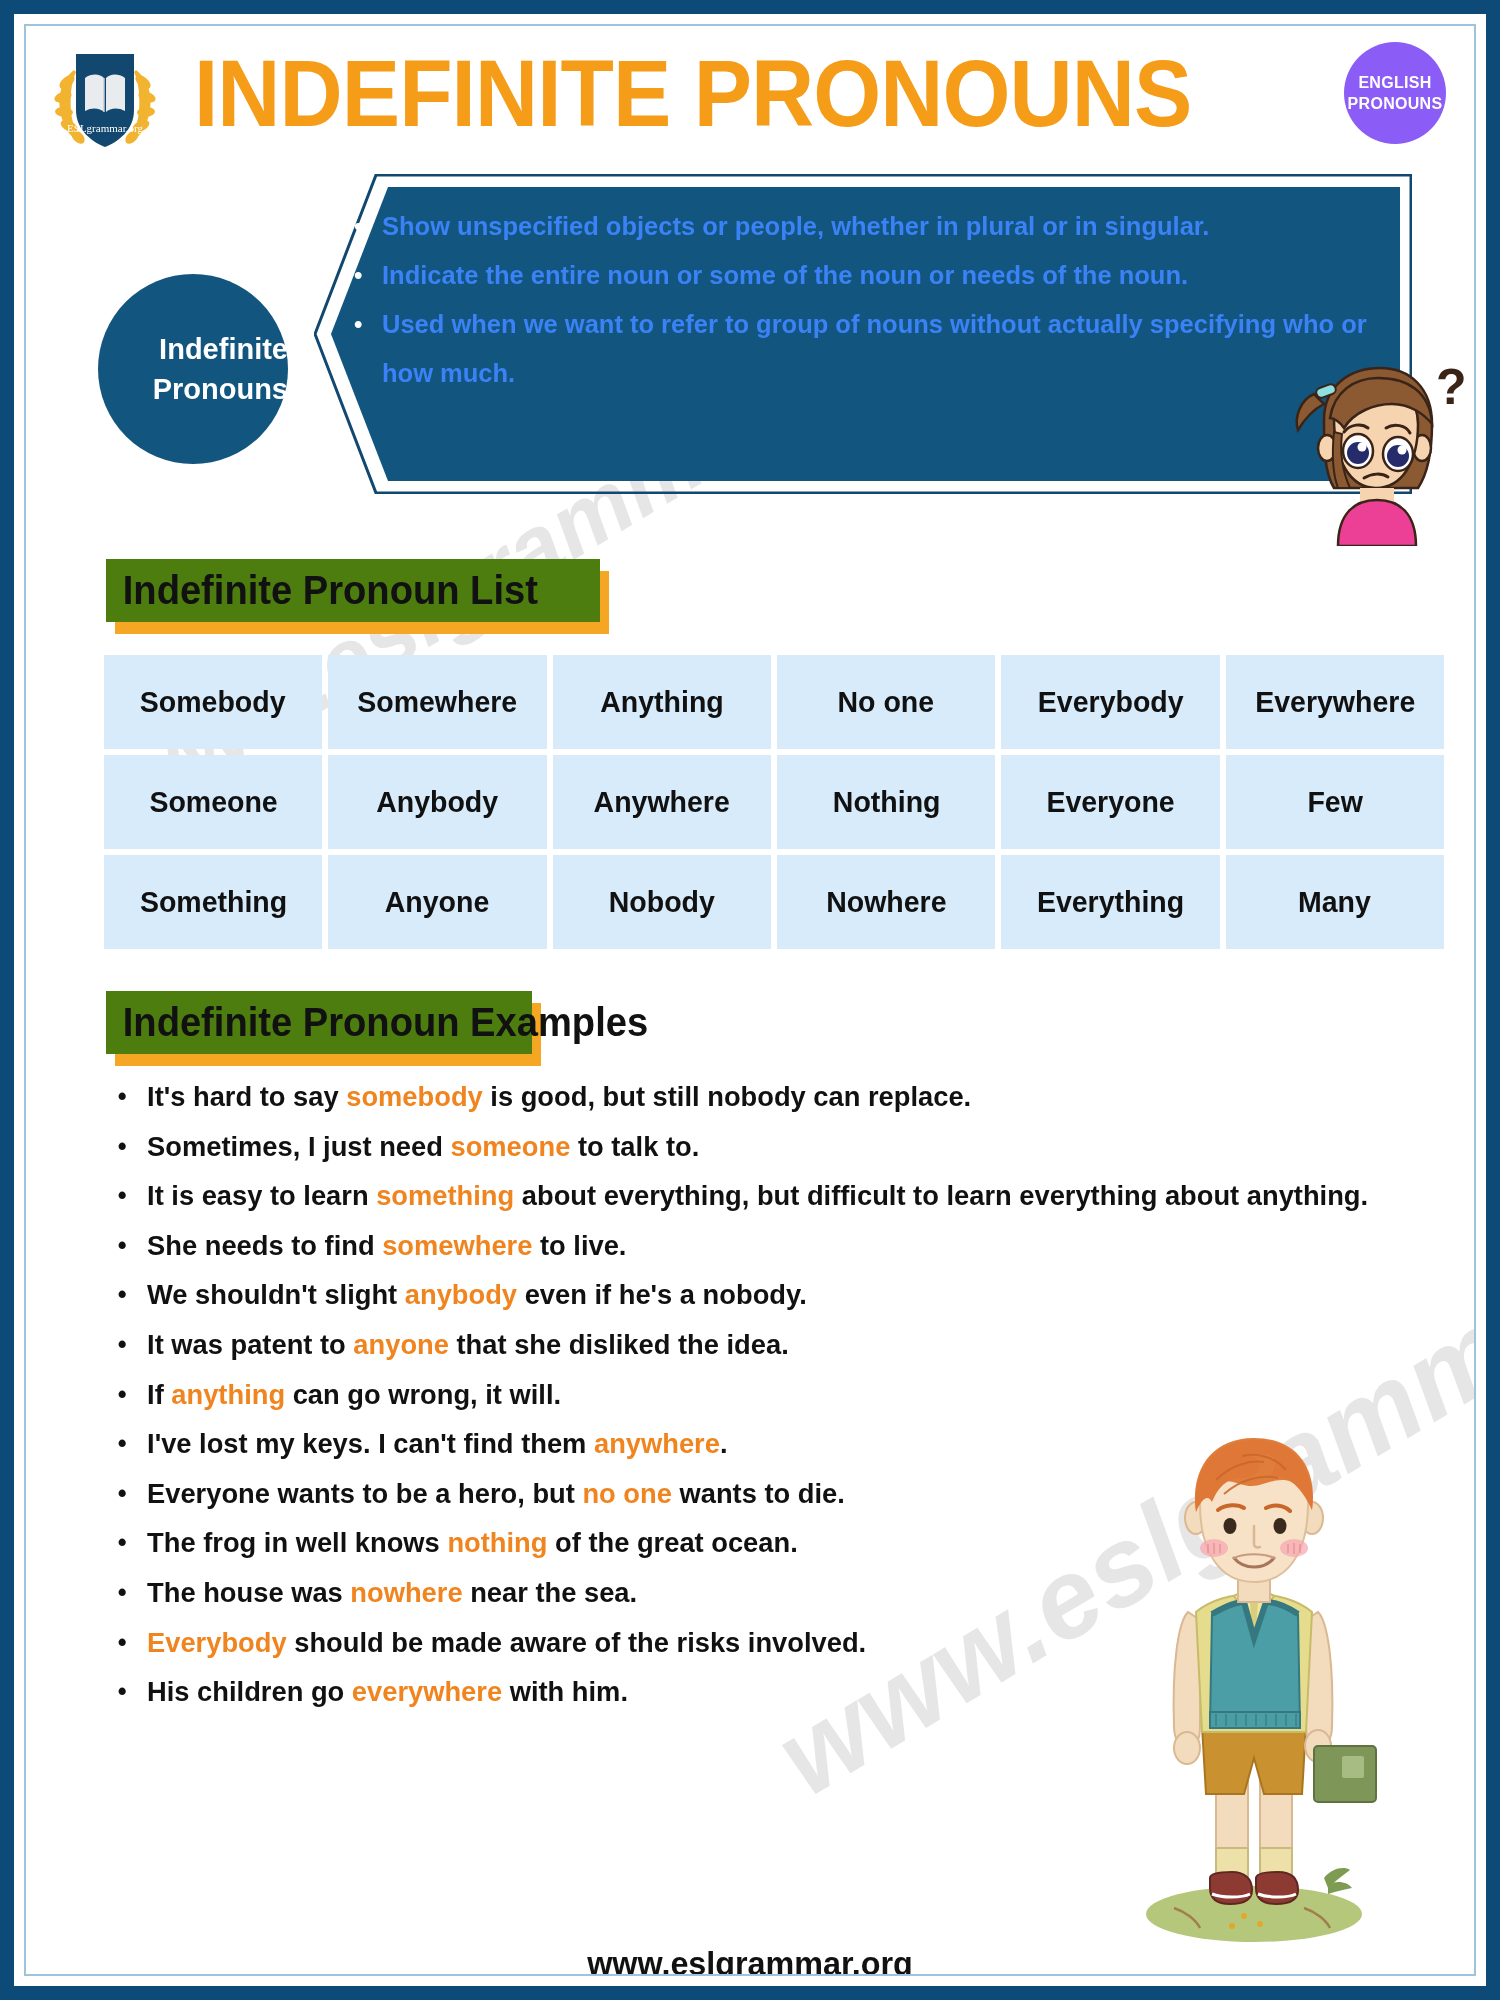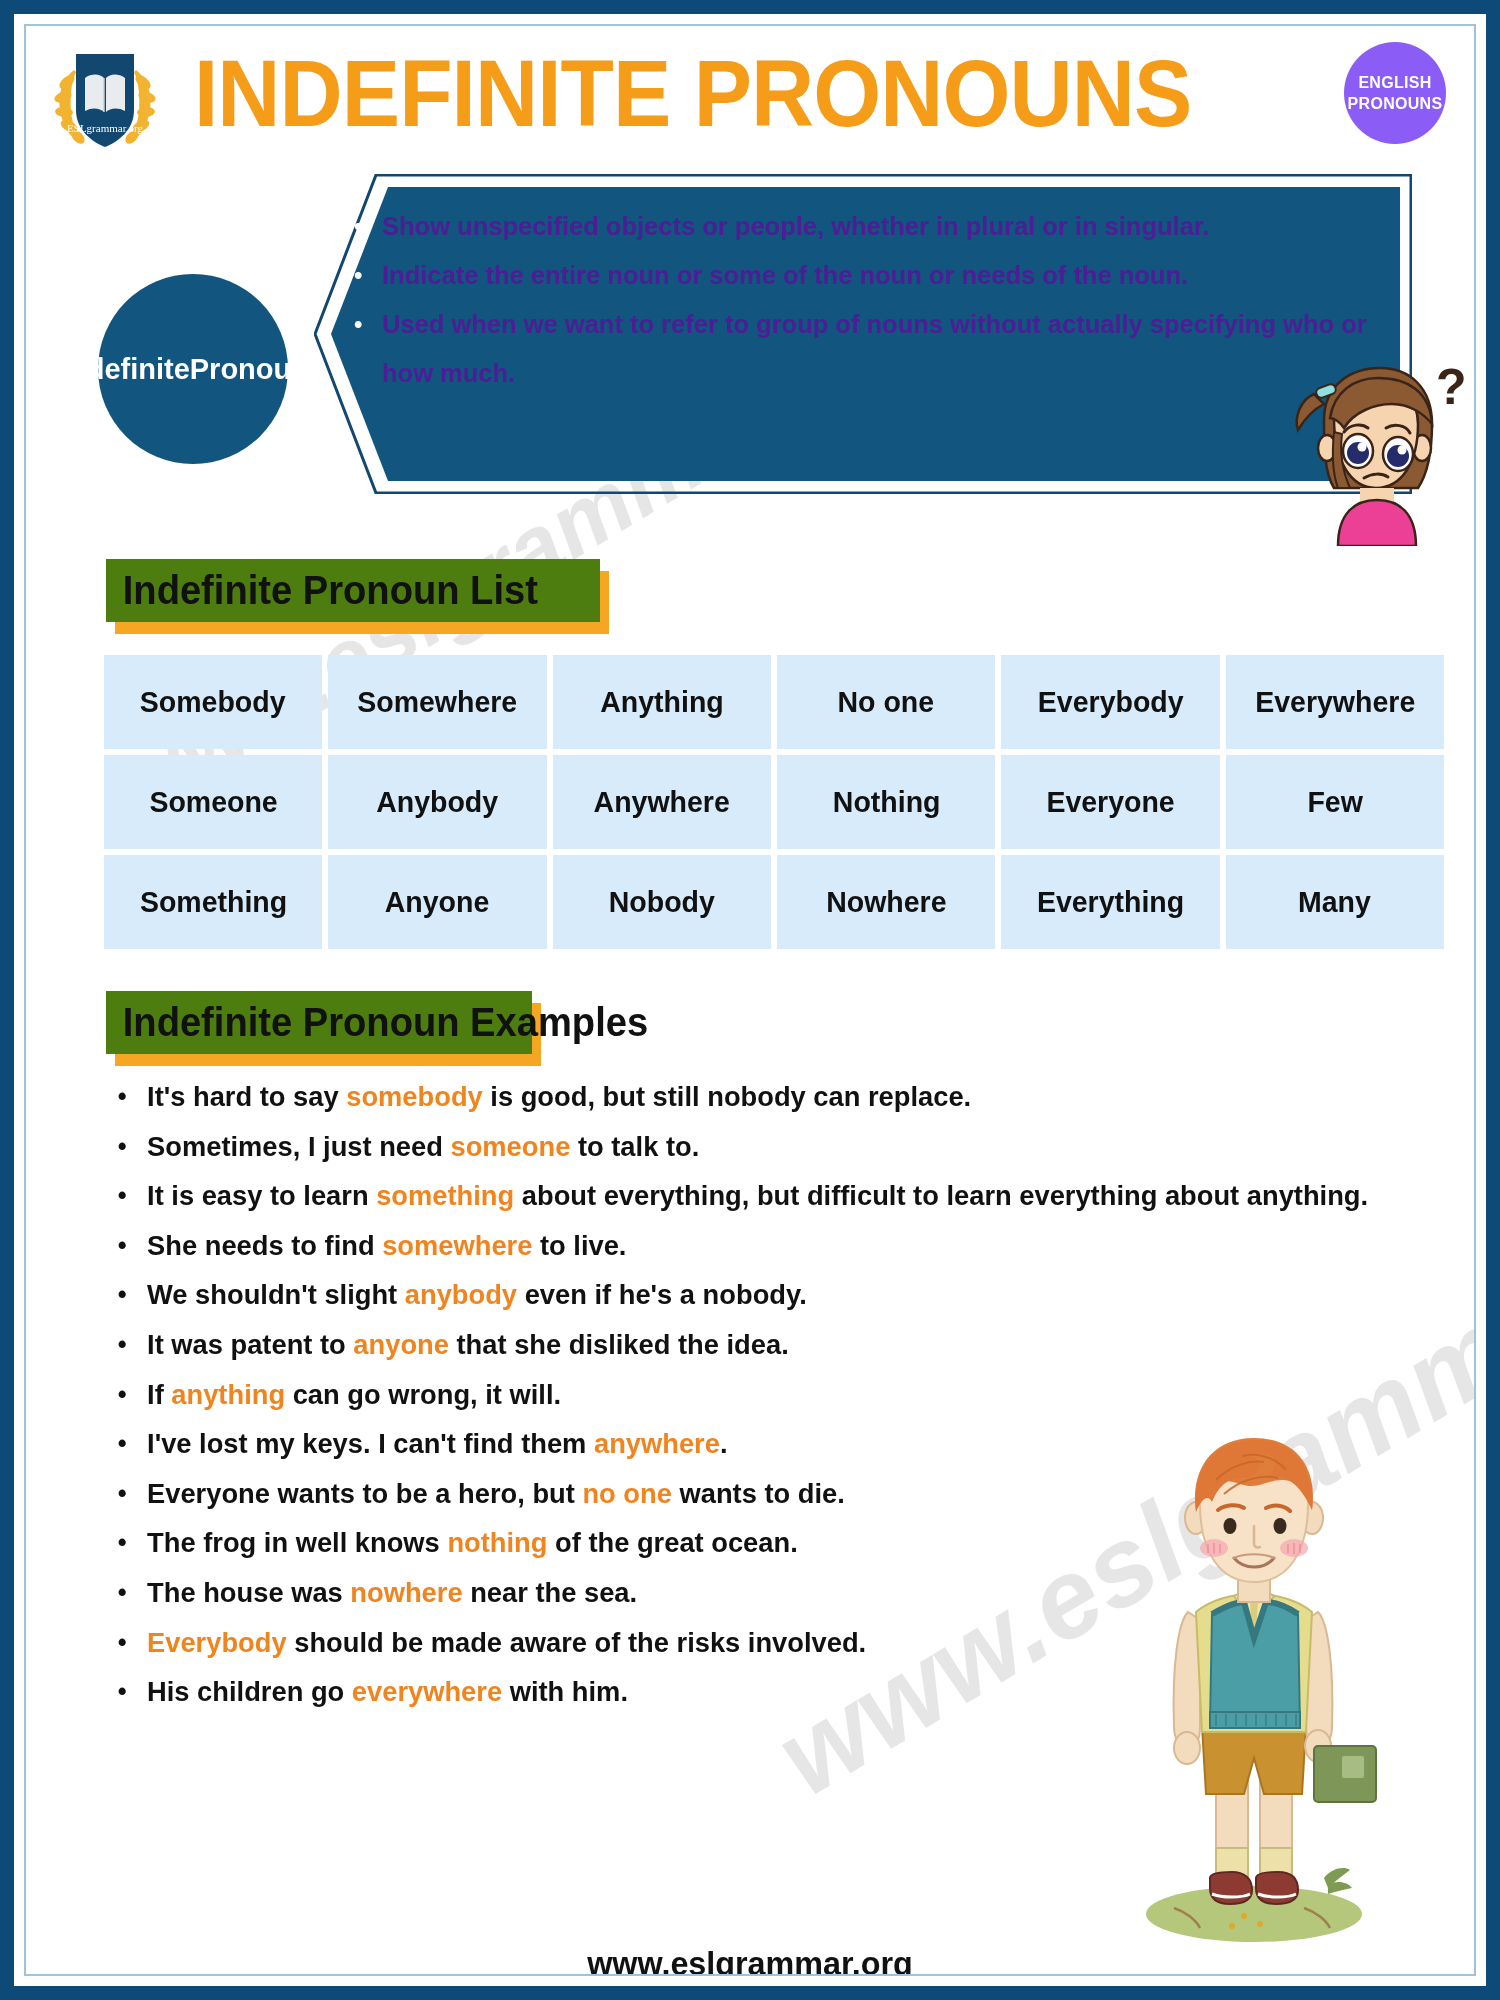"Show unspecified objects or people," .intro-list { color: #4c1d95 -> #3b82f6 }
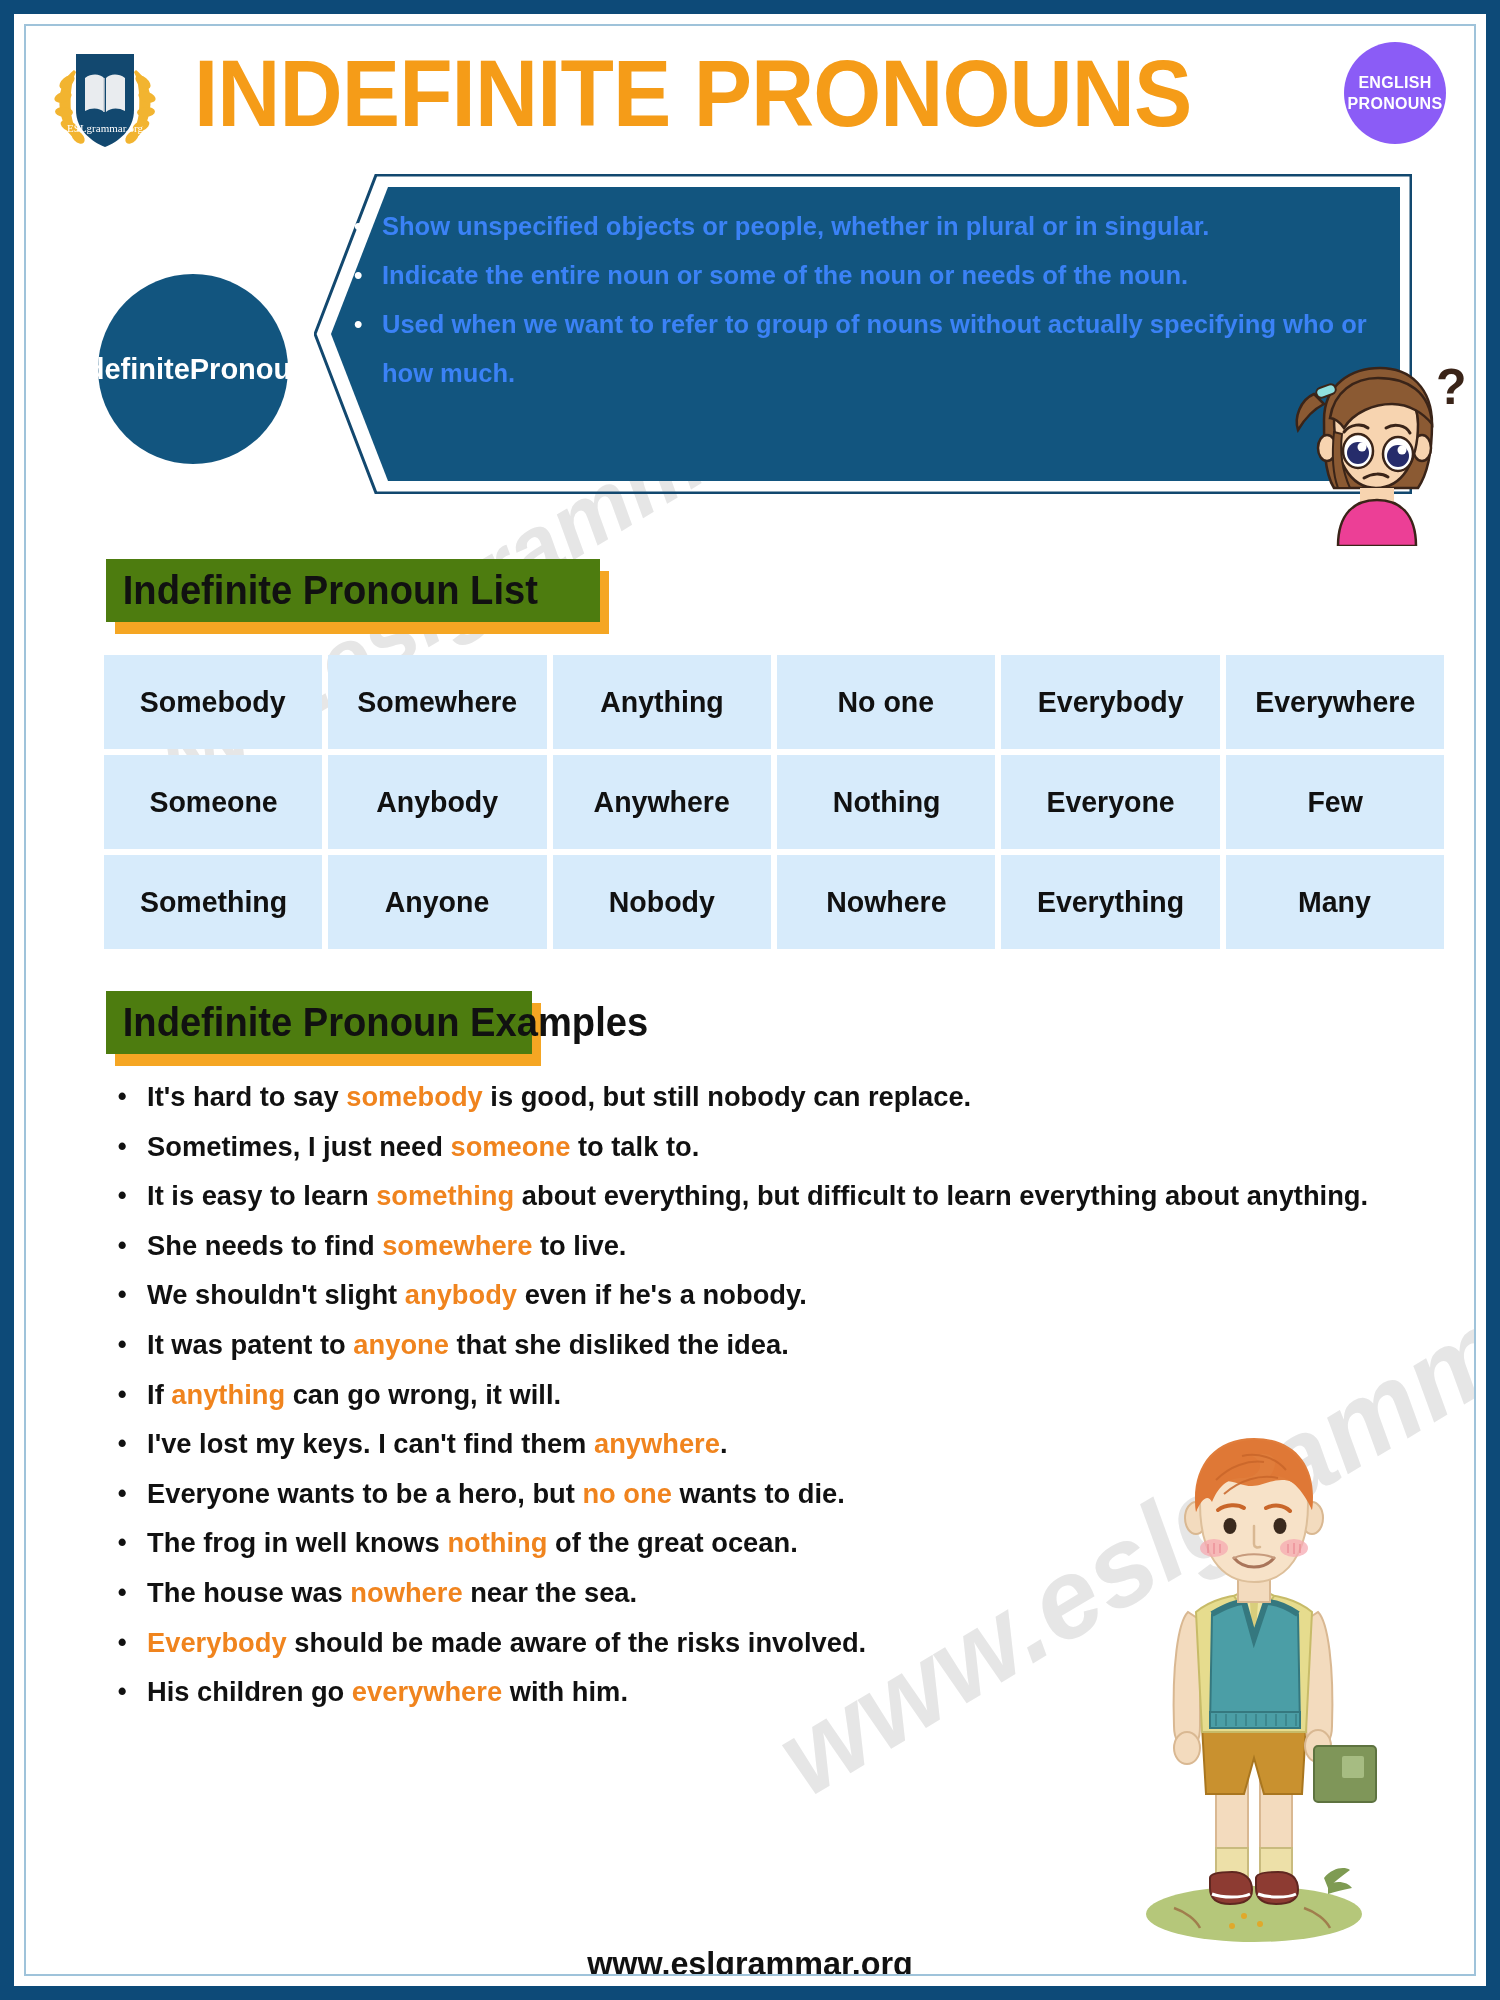"Indefinite" .intro-circle { align-items: center -> flex-end; flex-direction: none -> column }
